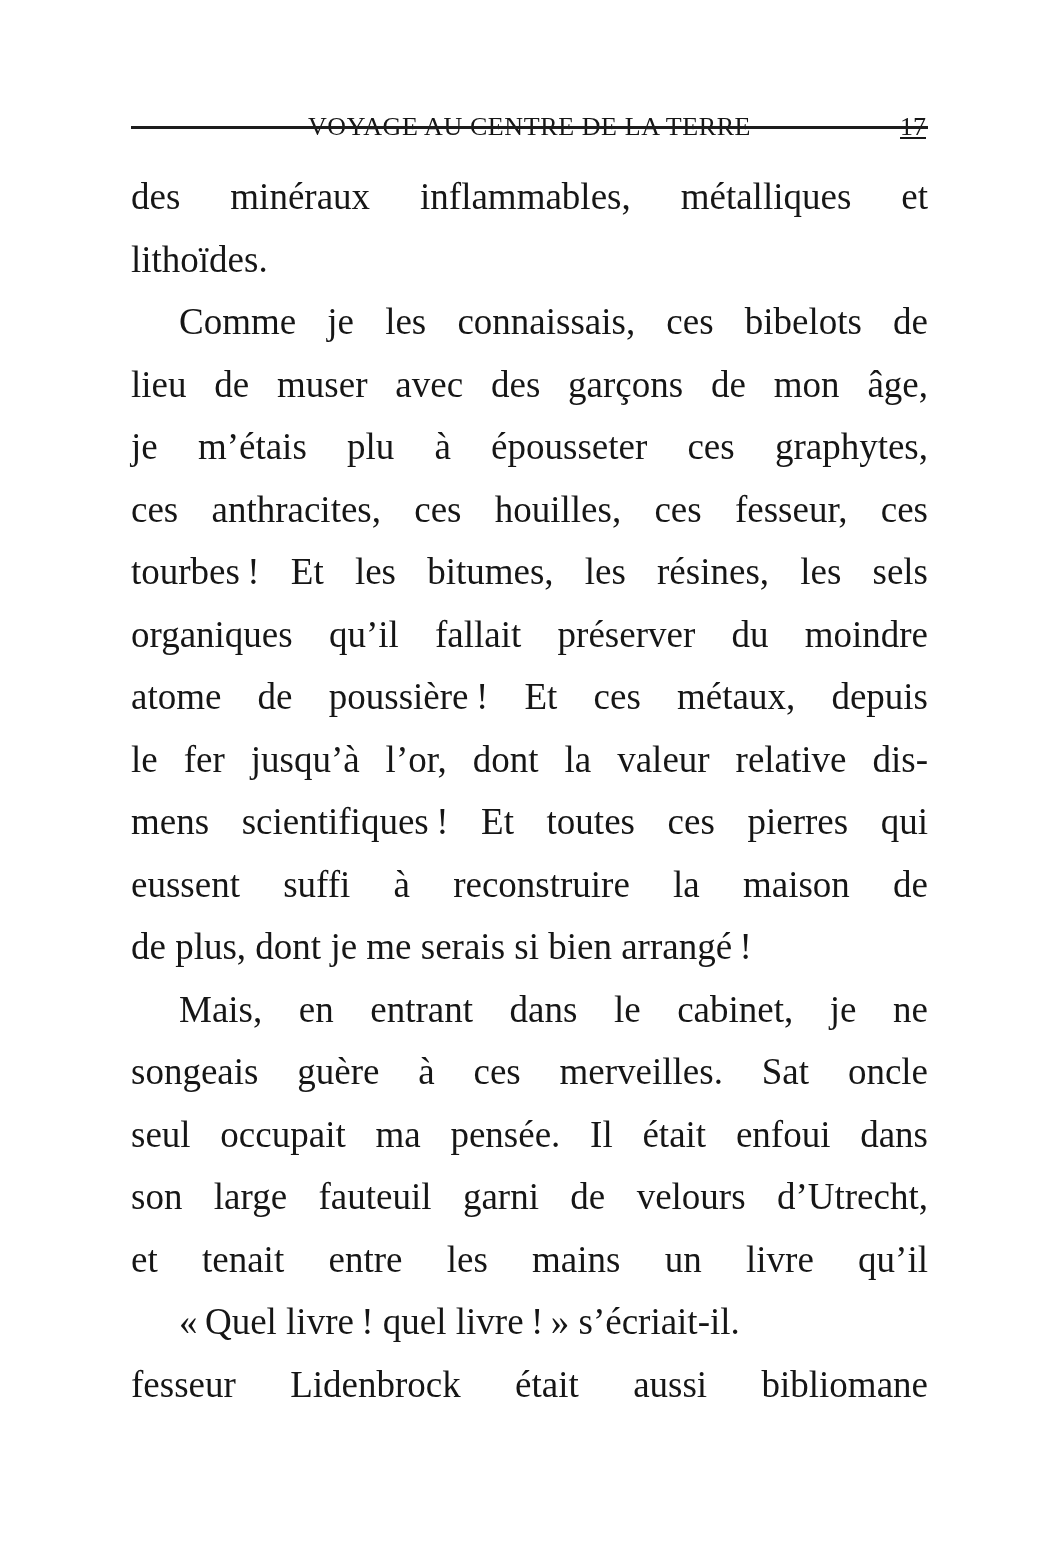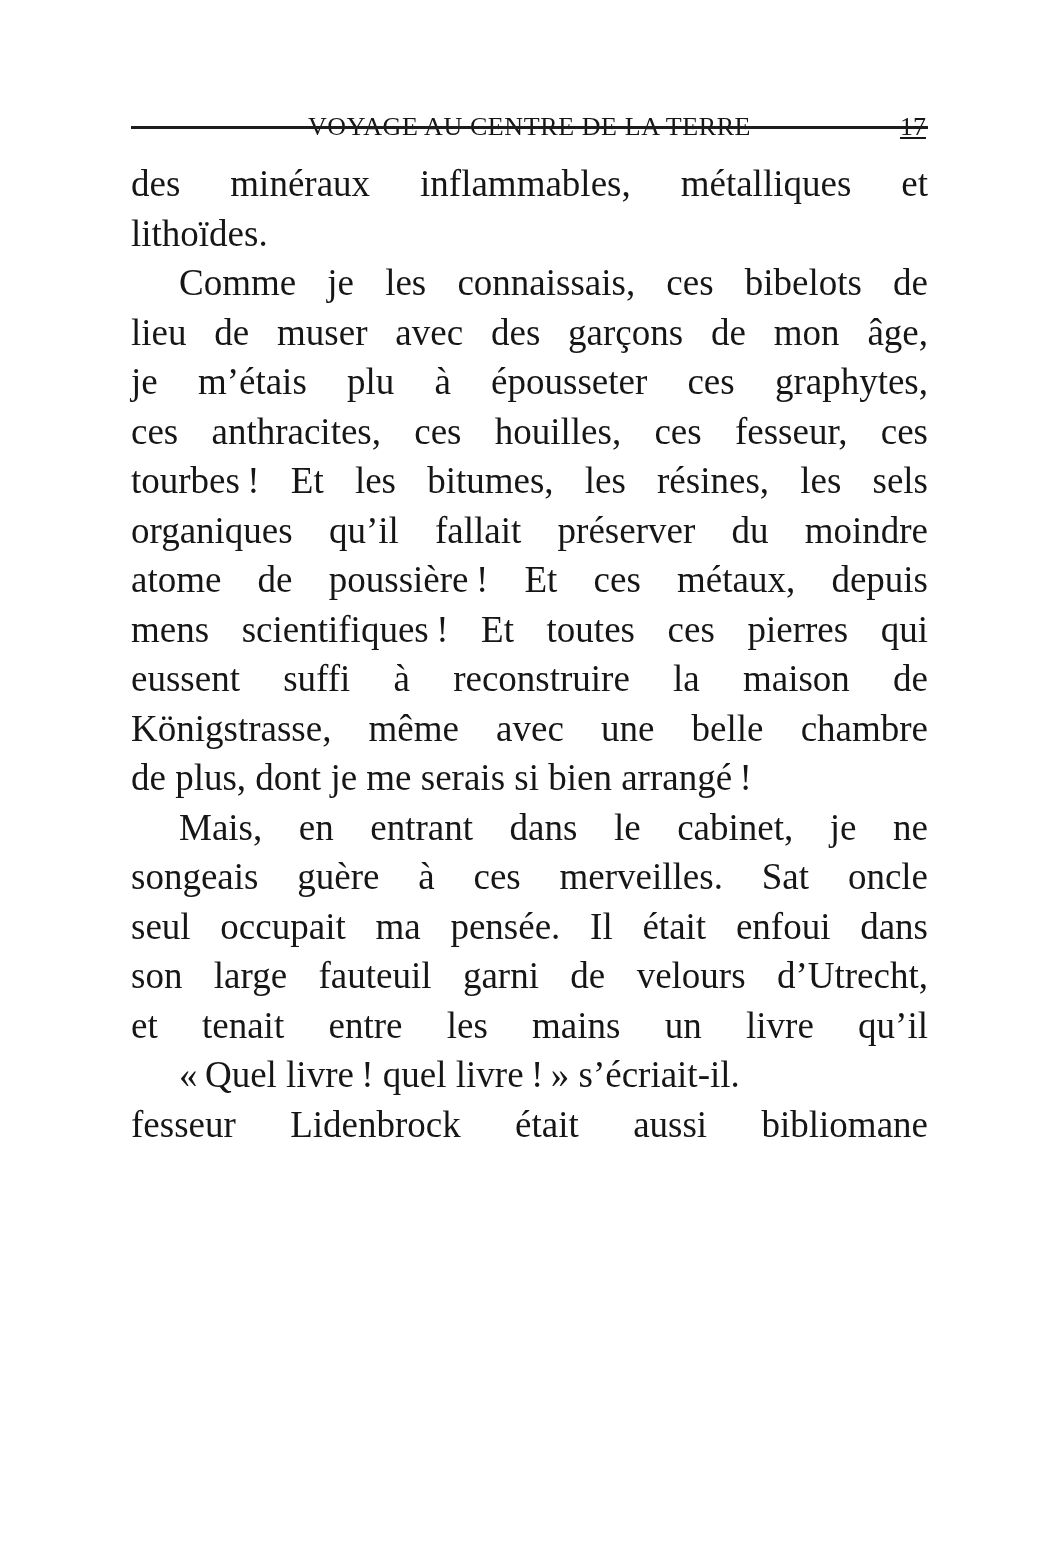"des minéraux inflammables, métalliques" .line { margin-top: none -> 13px }
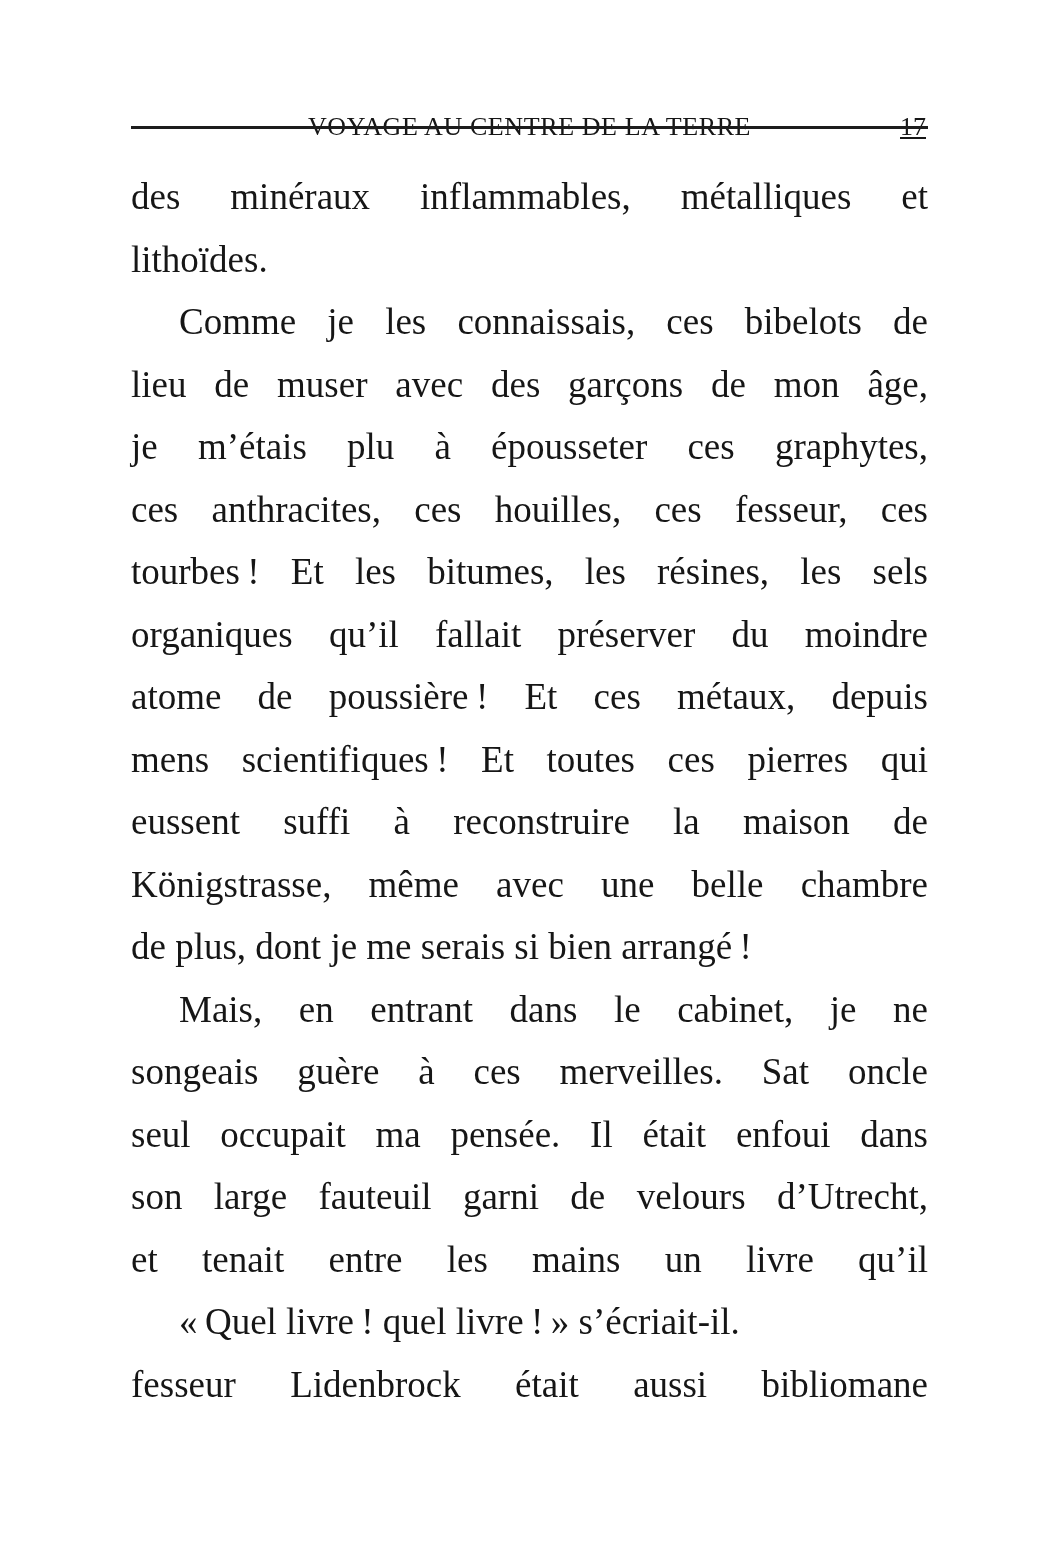"le fer jusqu’à l’or, dont" div.line { html: none -> <div>le fer jusqu’à l’or, dont la valeur relative dis-</div> }
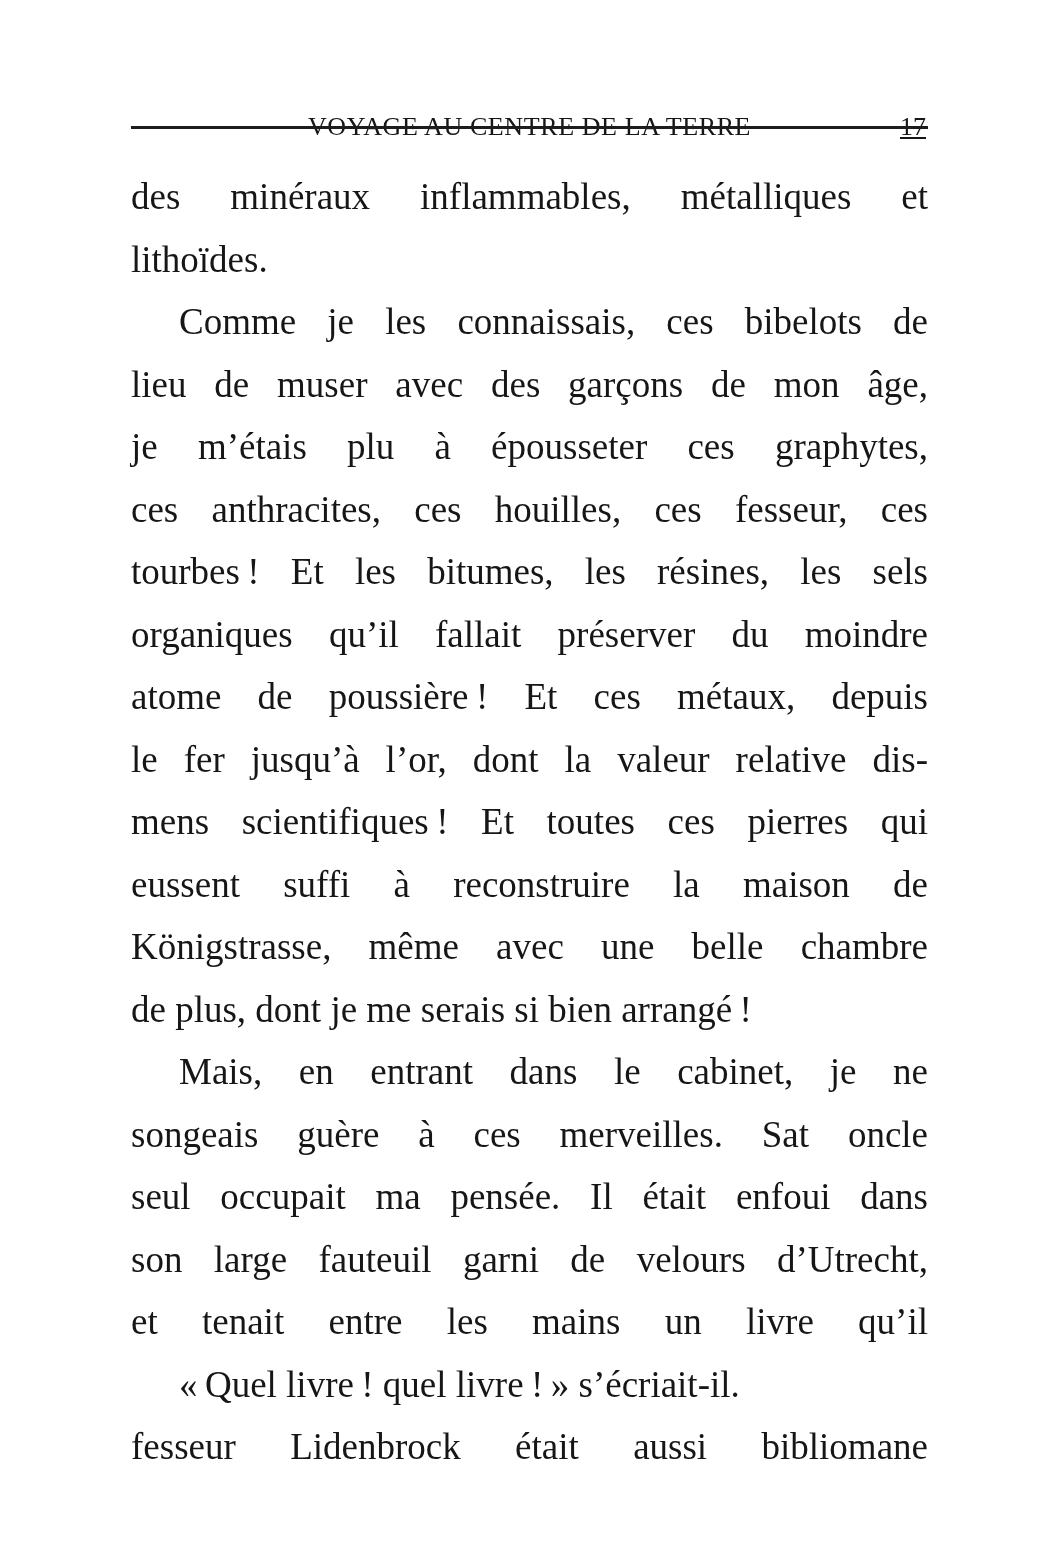"Königstrasse, même avec une belle" div.line { html: <div>Königstrasse, même avec une belle chambre</div> -> none }
